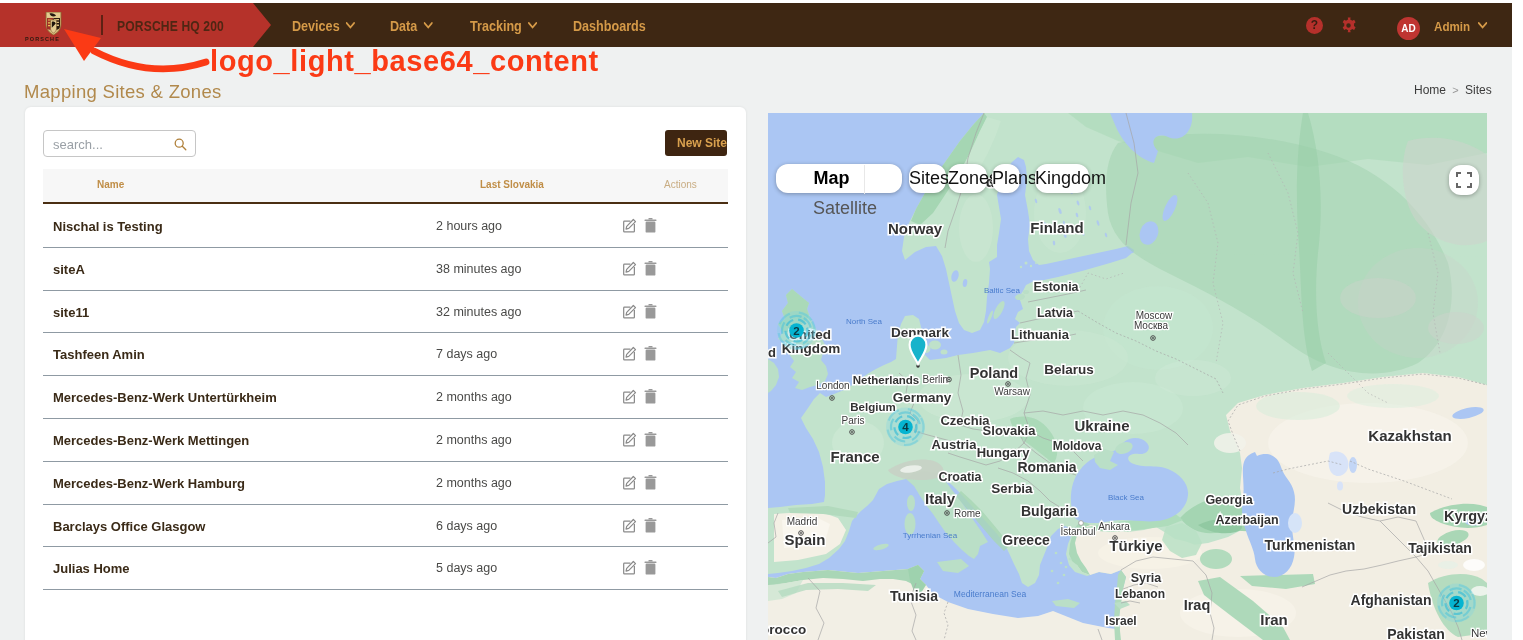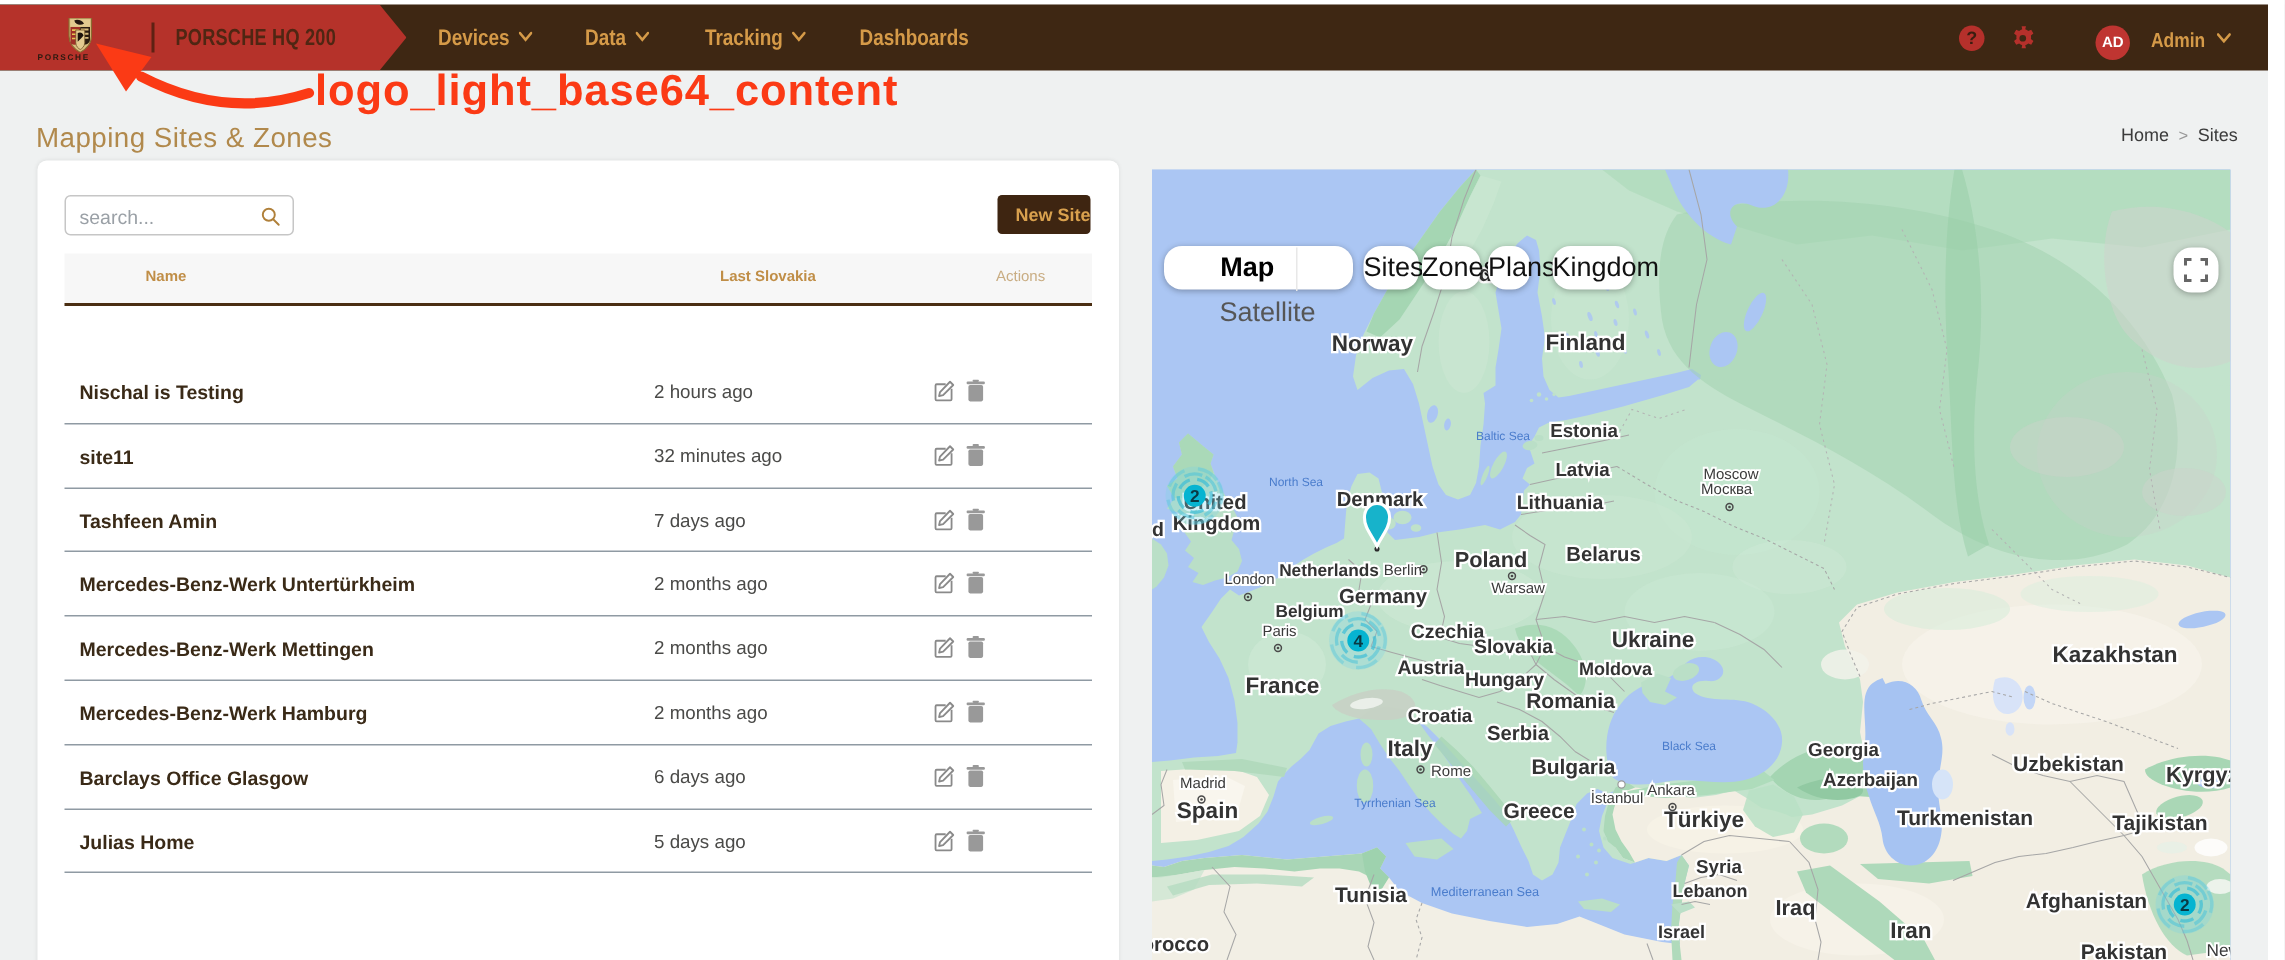"Nischal is Testing" #tbody { margin-top: 35px -> none }
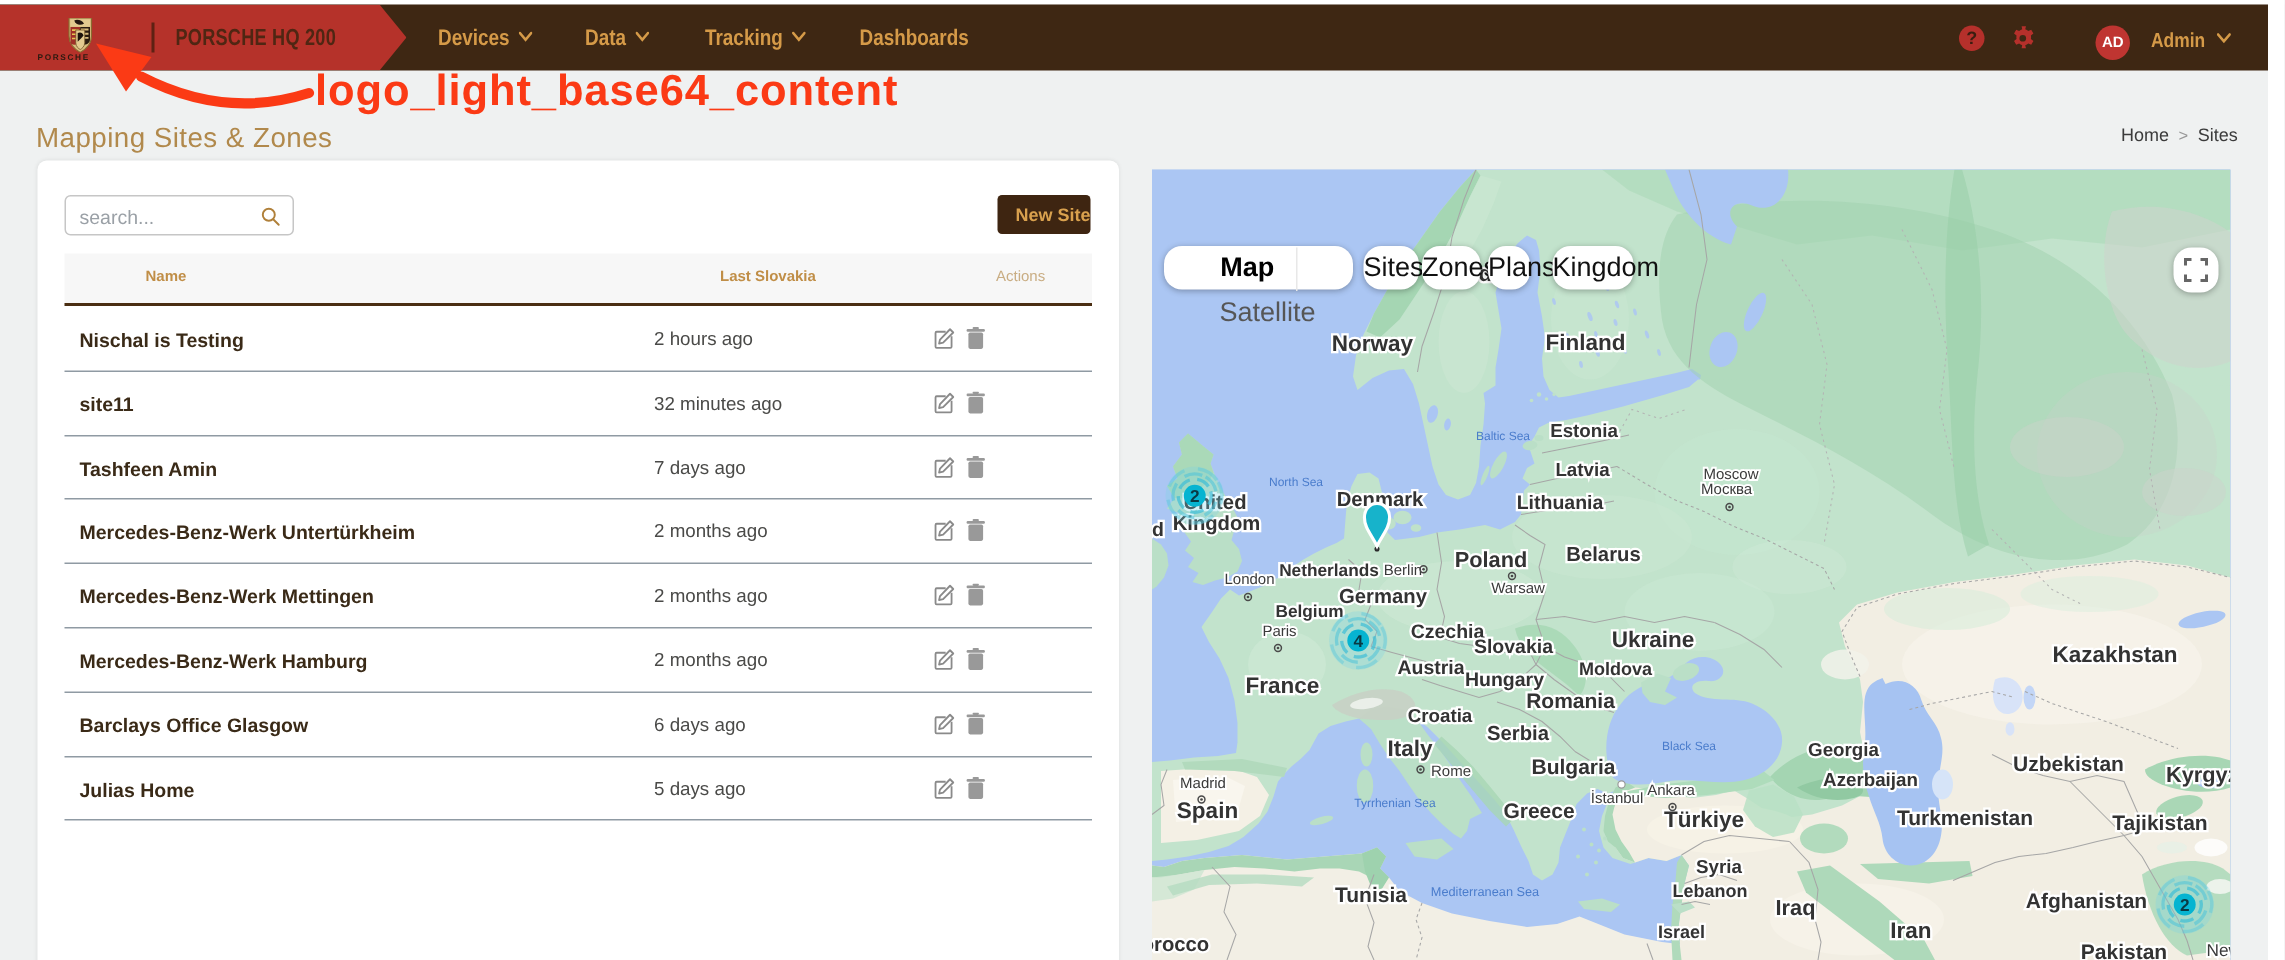"siteA" div.row { html: none -> <div> <span>siteA</span> <span>38 minutes ago</span> <span><svg> <path></path> <path></path> </svg><svg> <rect></rect> <rect></rect> <rect></rect> </svg></span> </div> }
